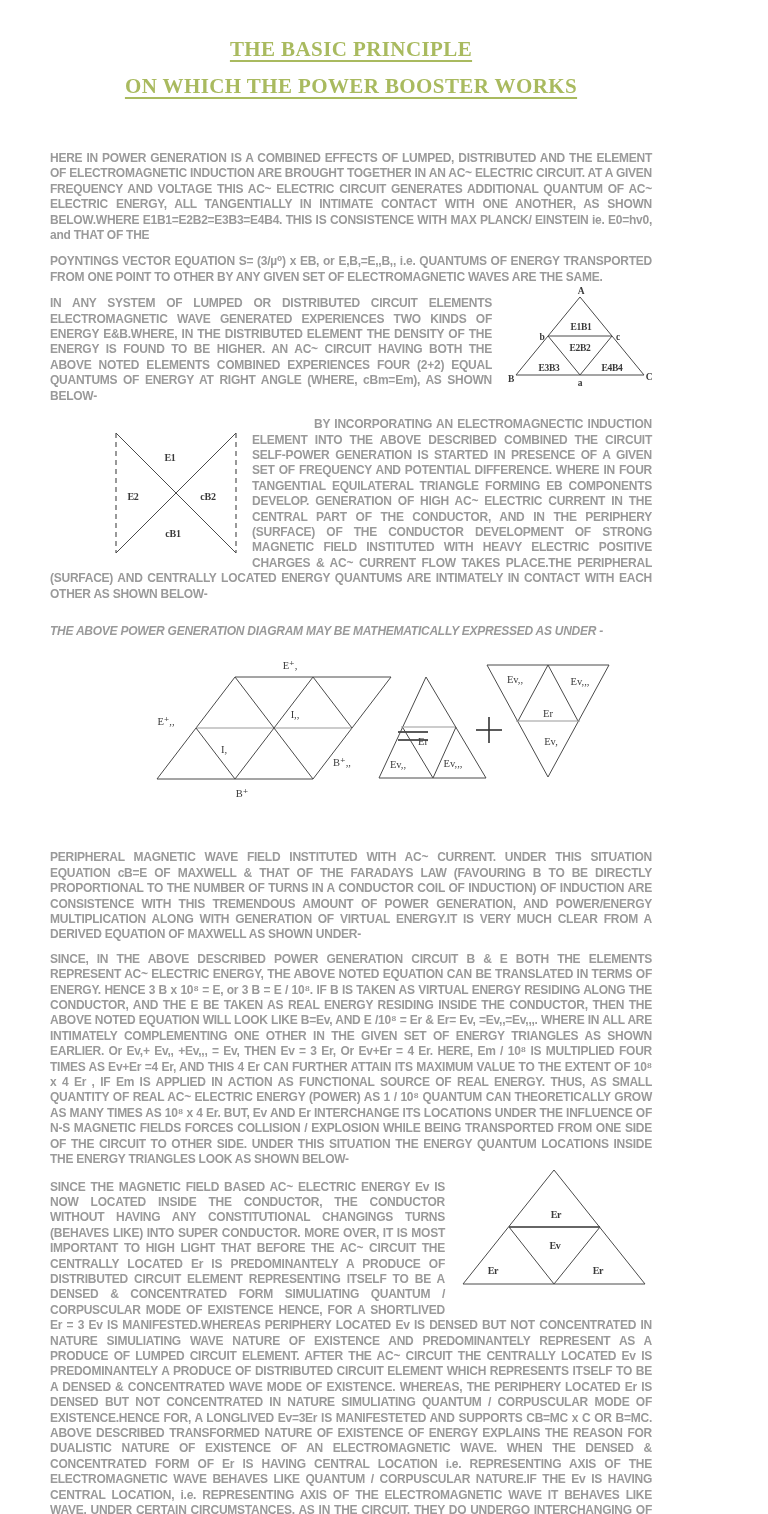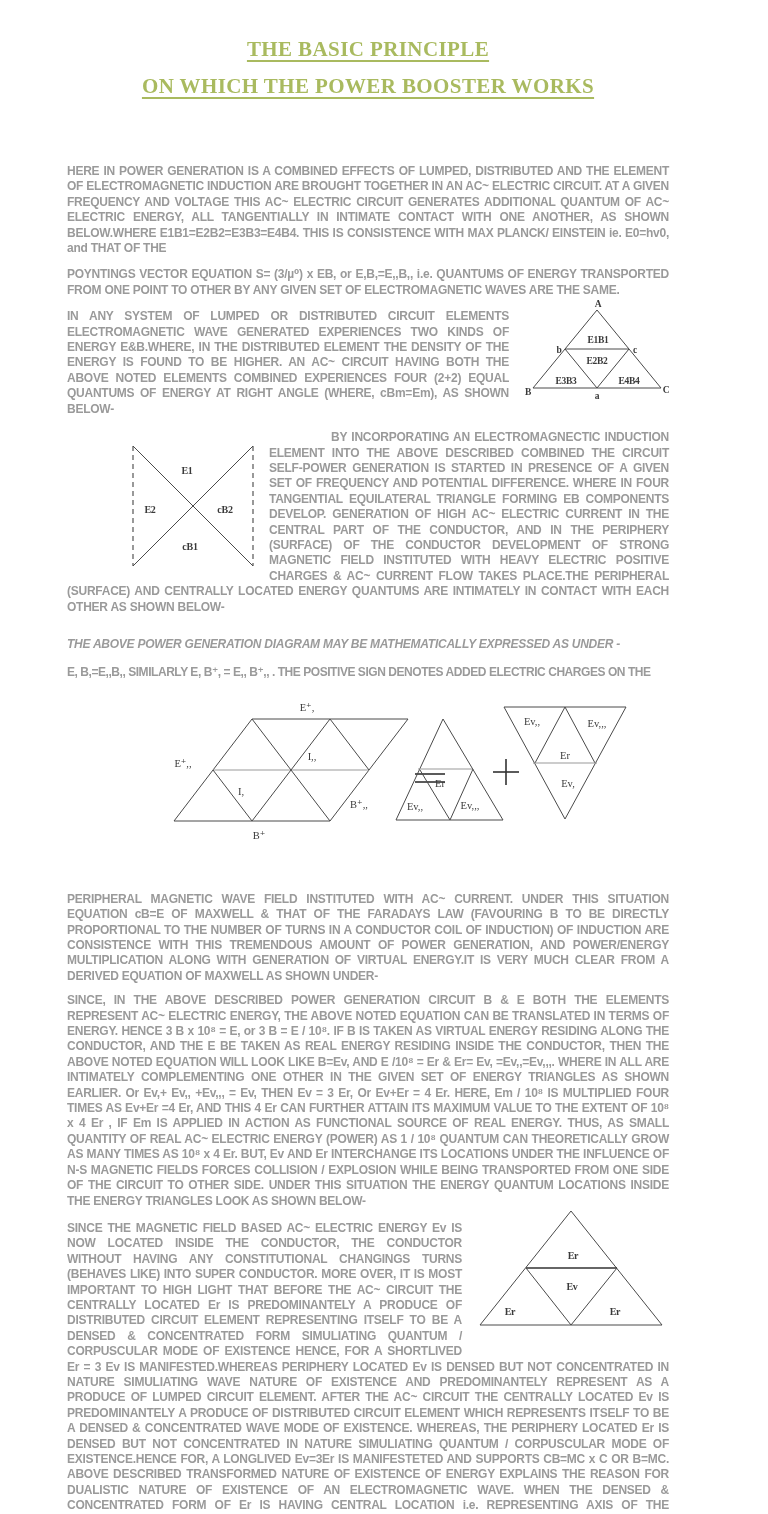"THE BASIC PRINCIPLE" .page { padding-left: 17px -> none }
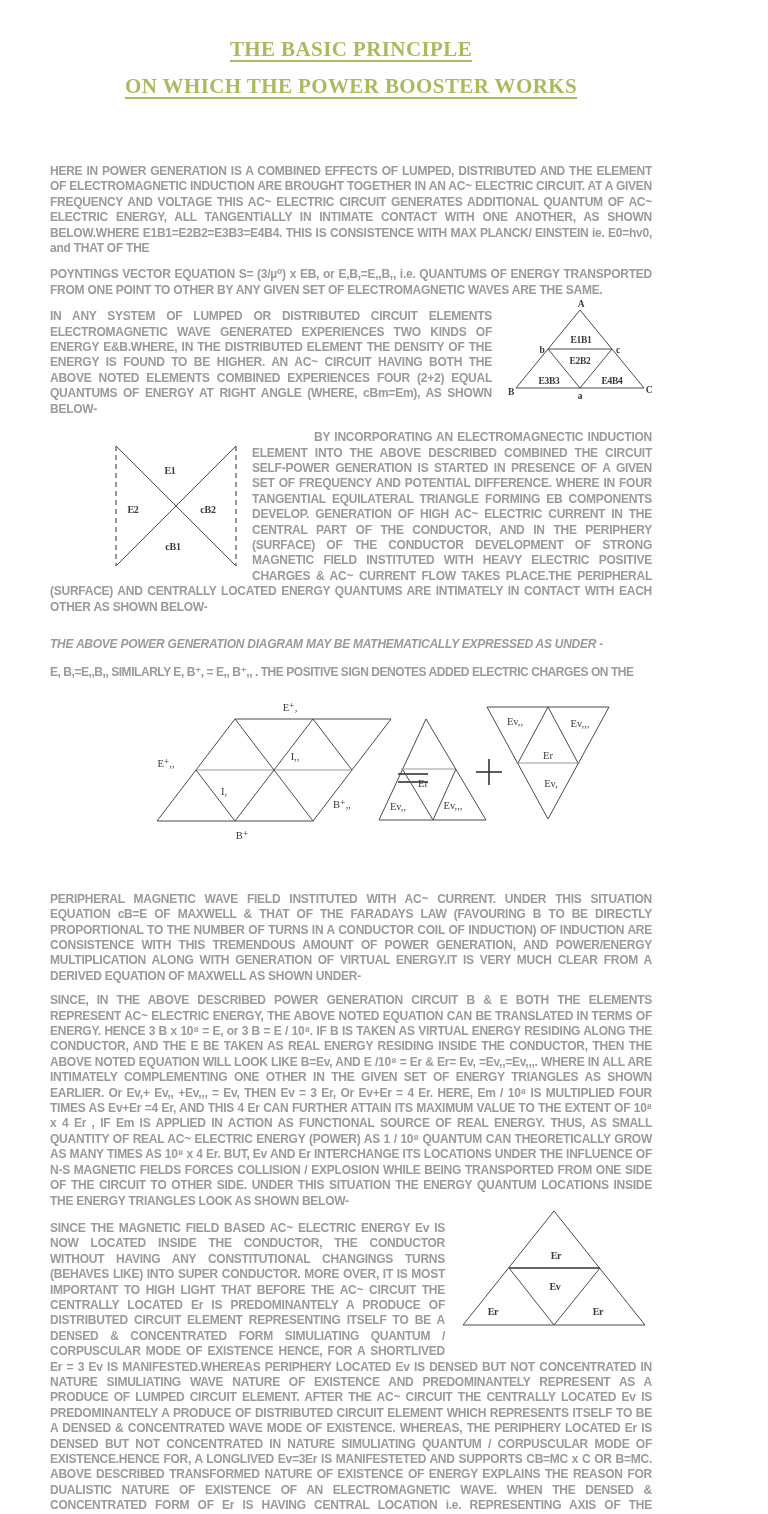"HERE IN POWER GENERATION IS" #p1 { margin-top: 59px -> 46px }
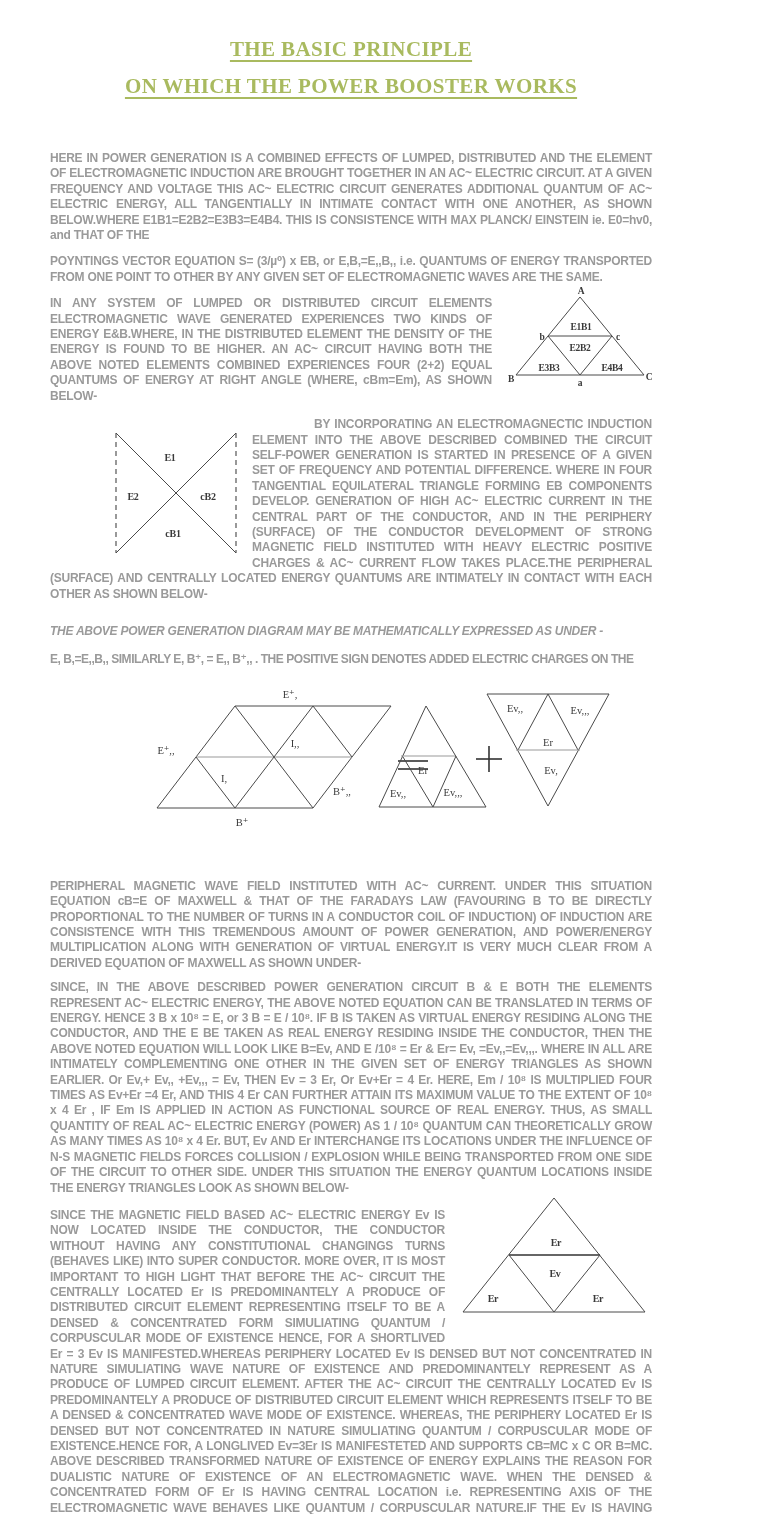"E, B,=E,,B,, SIMILARLY E, B⁺," p.body-par { html: <p>E, B,=E,,B,, SIMILARLY E, B⁺, = E,, B⁺,, . THE POSITIVE SIGN DENOTES ADDED ELECTRIC CHARGES ON THE</p> -> none }
